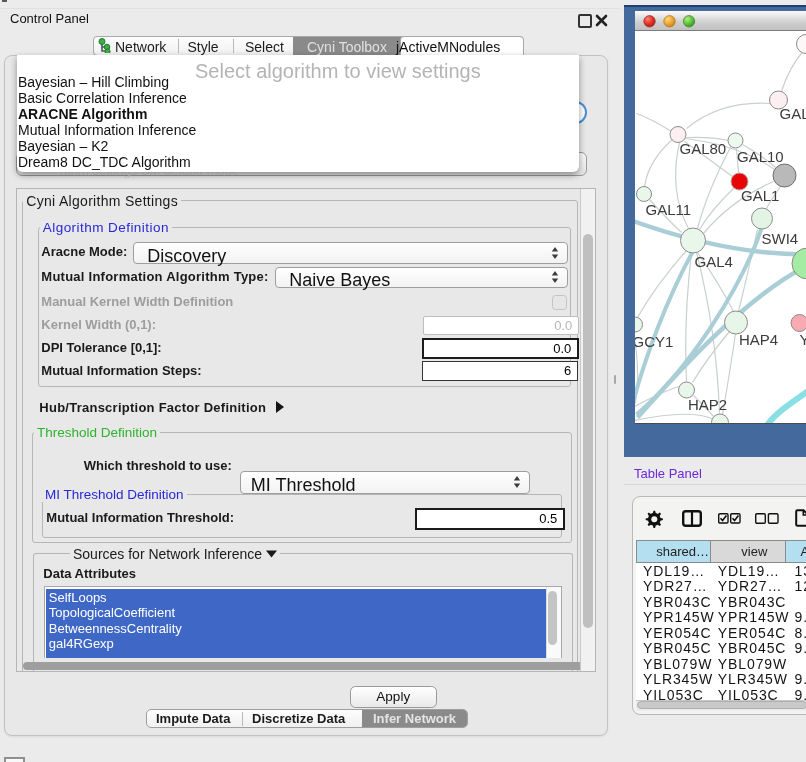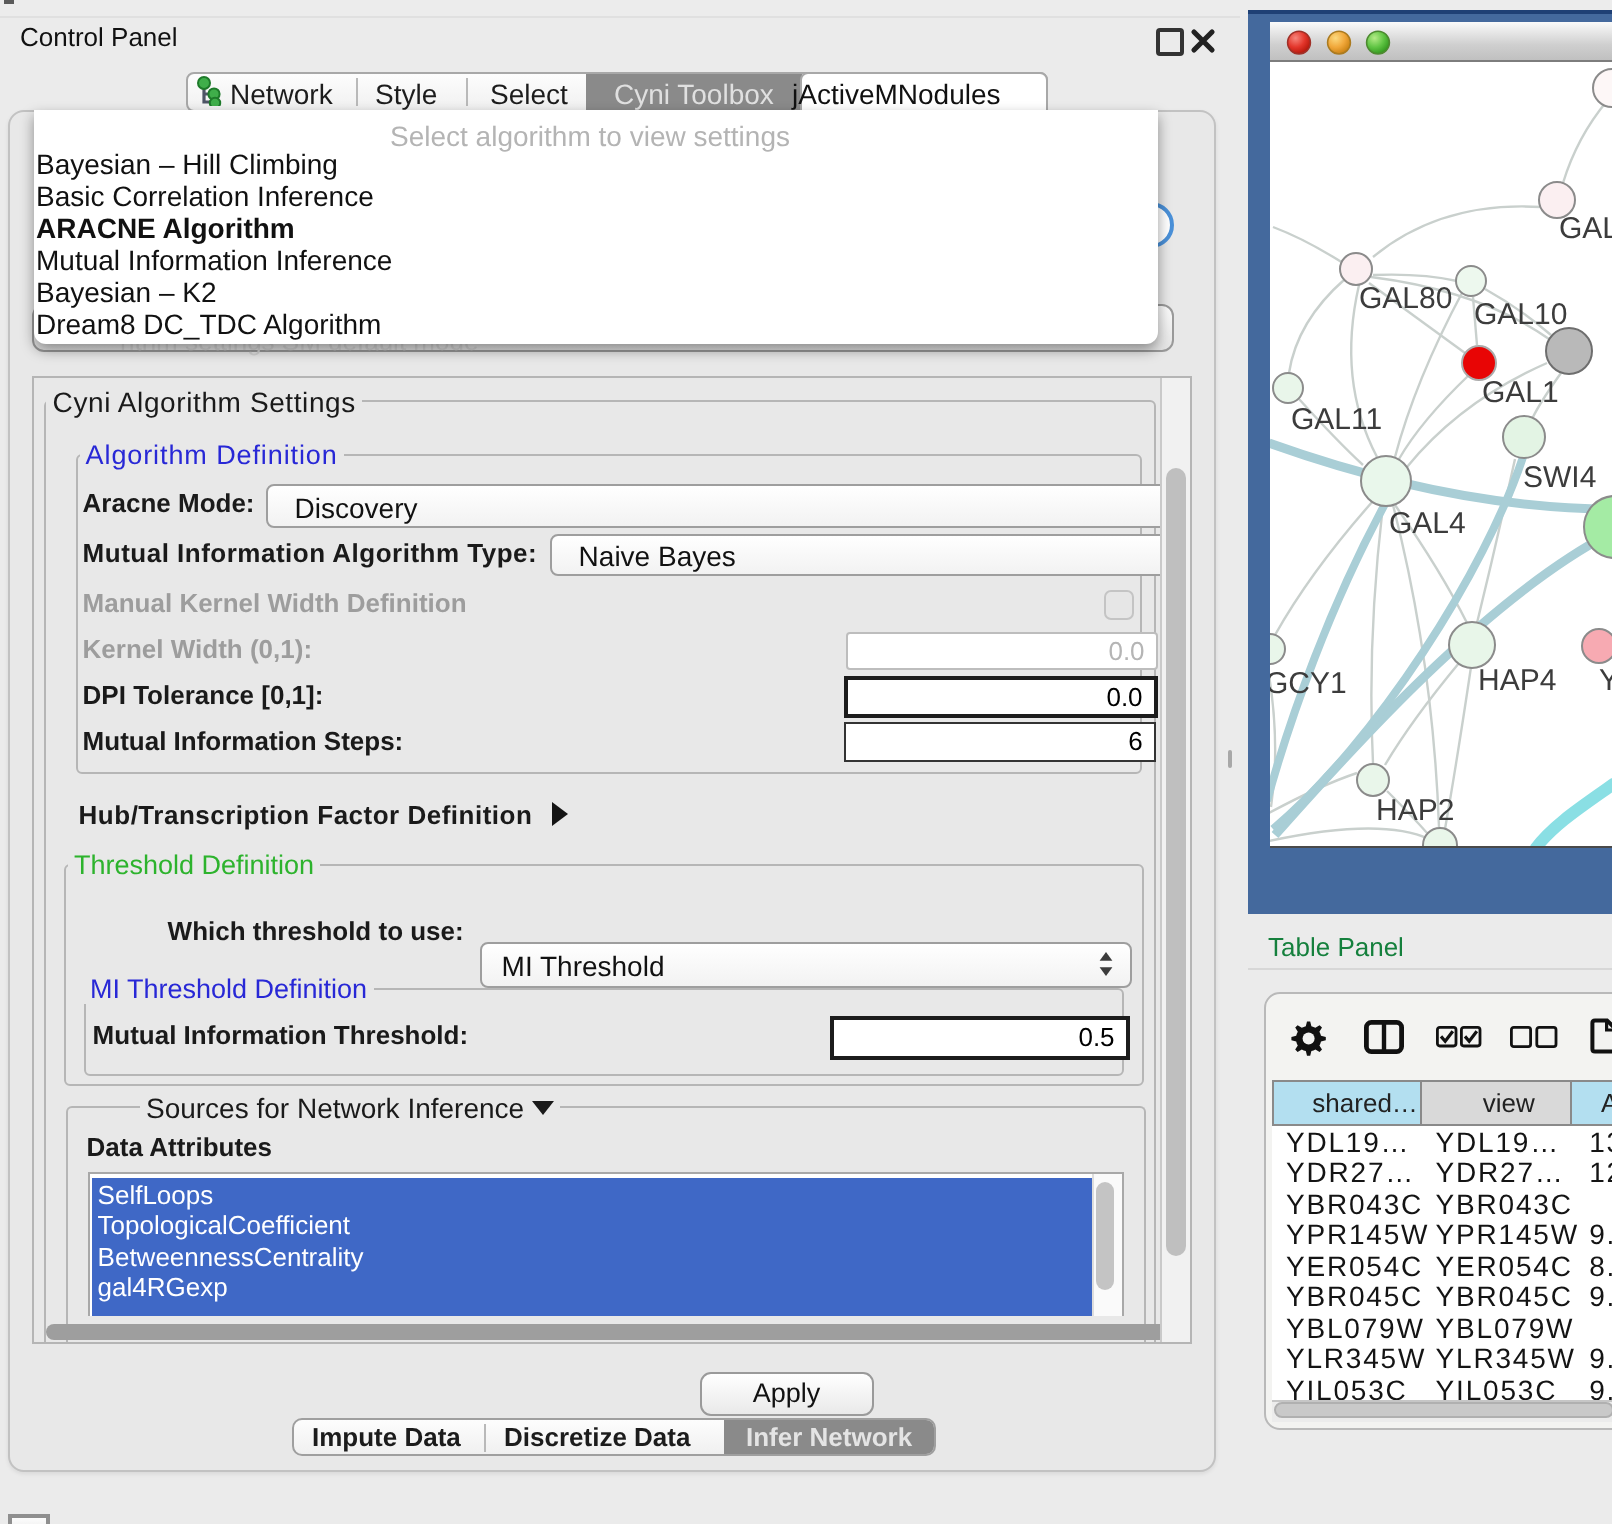"Select algorithm to view settings" div.a { font-size: 14px -> 20px }
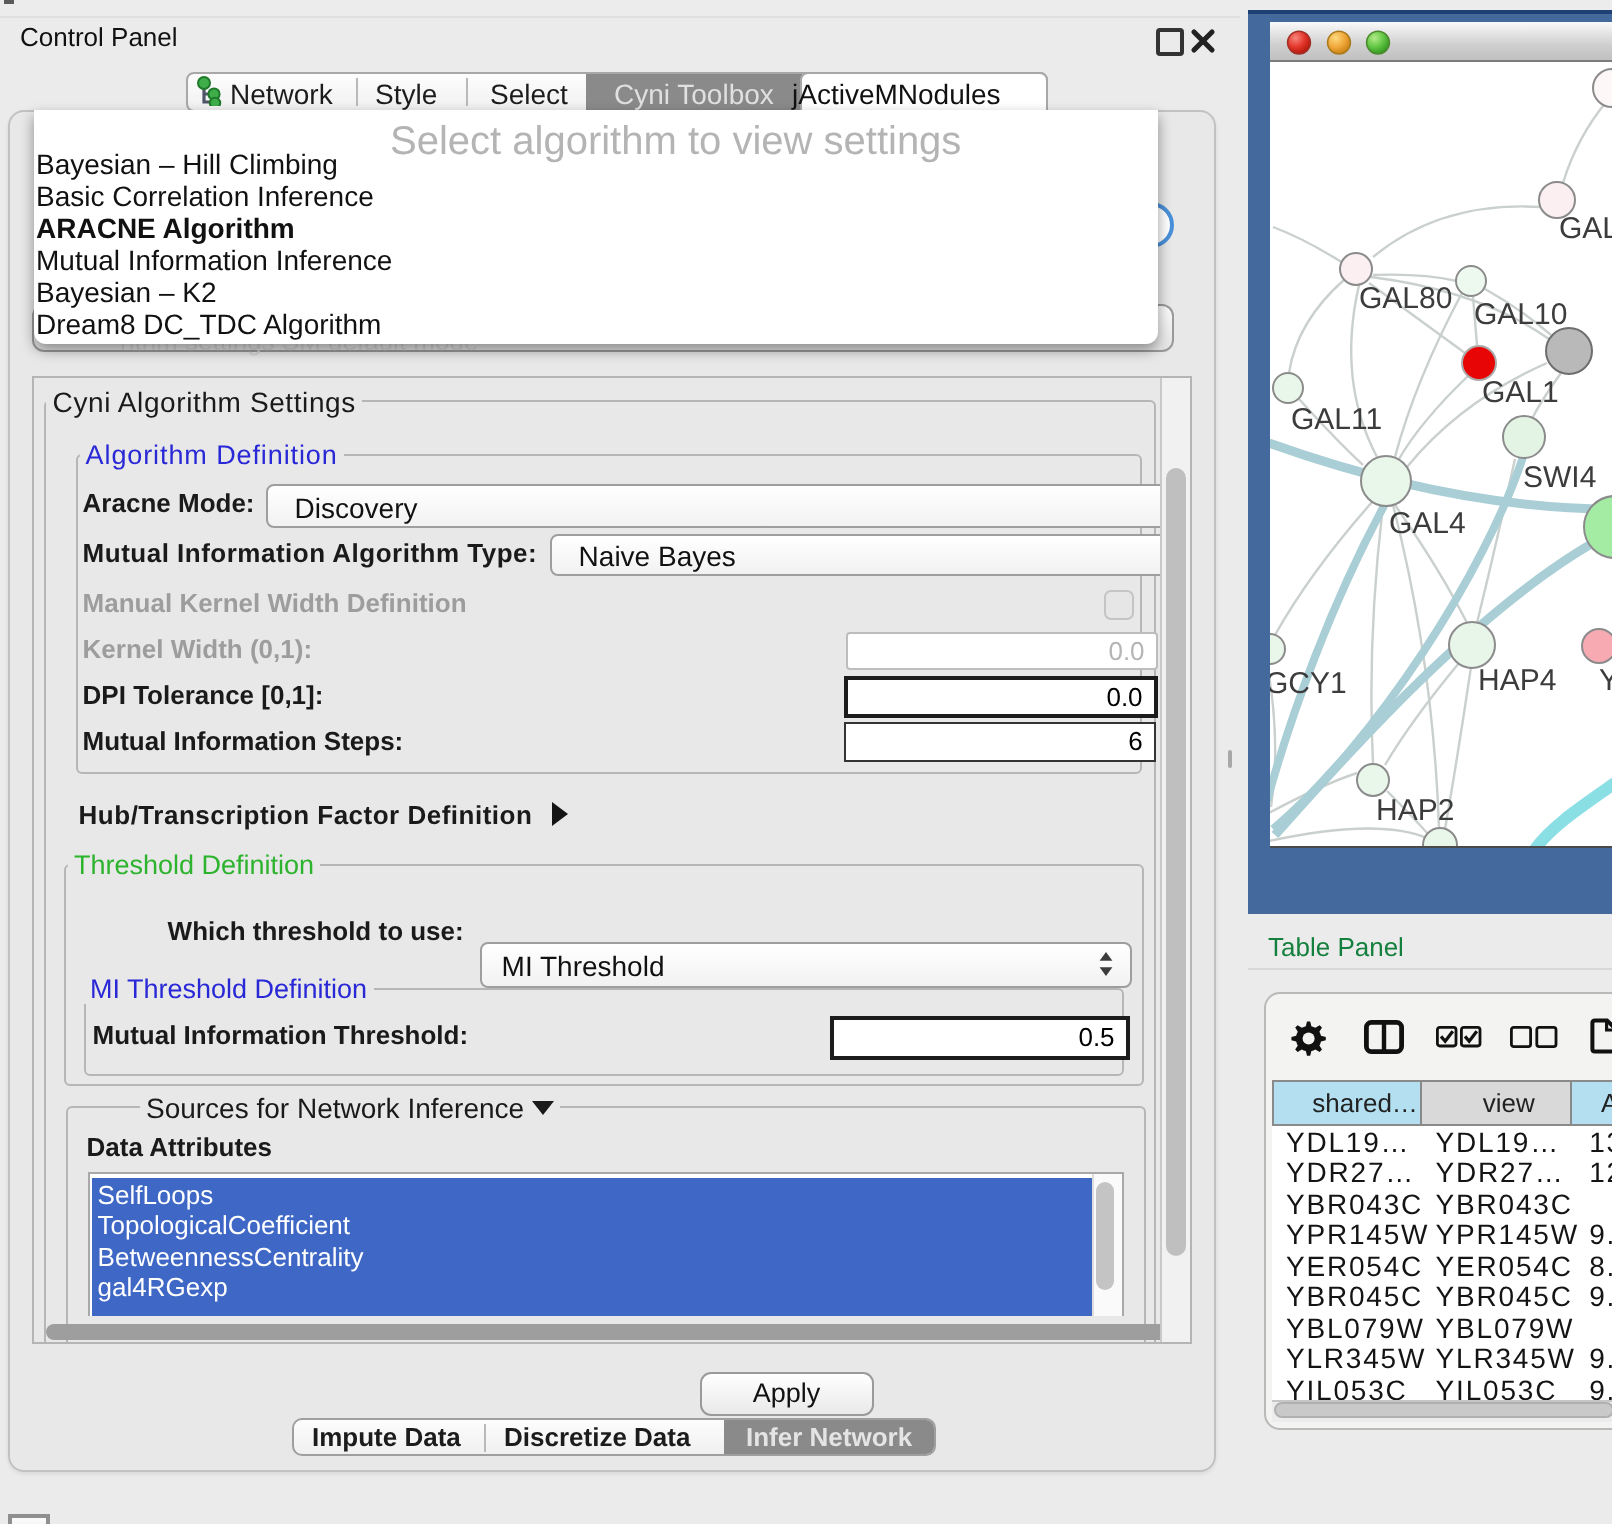"Discovery" .combo { font-size: 14px -> 18px; padding-left: 36px -> none }
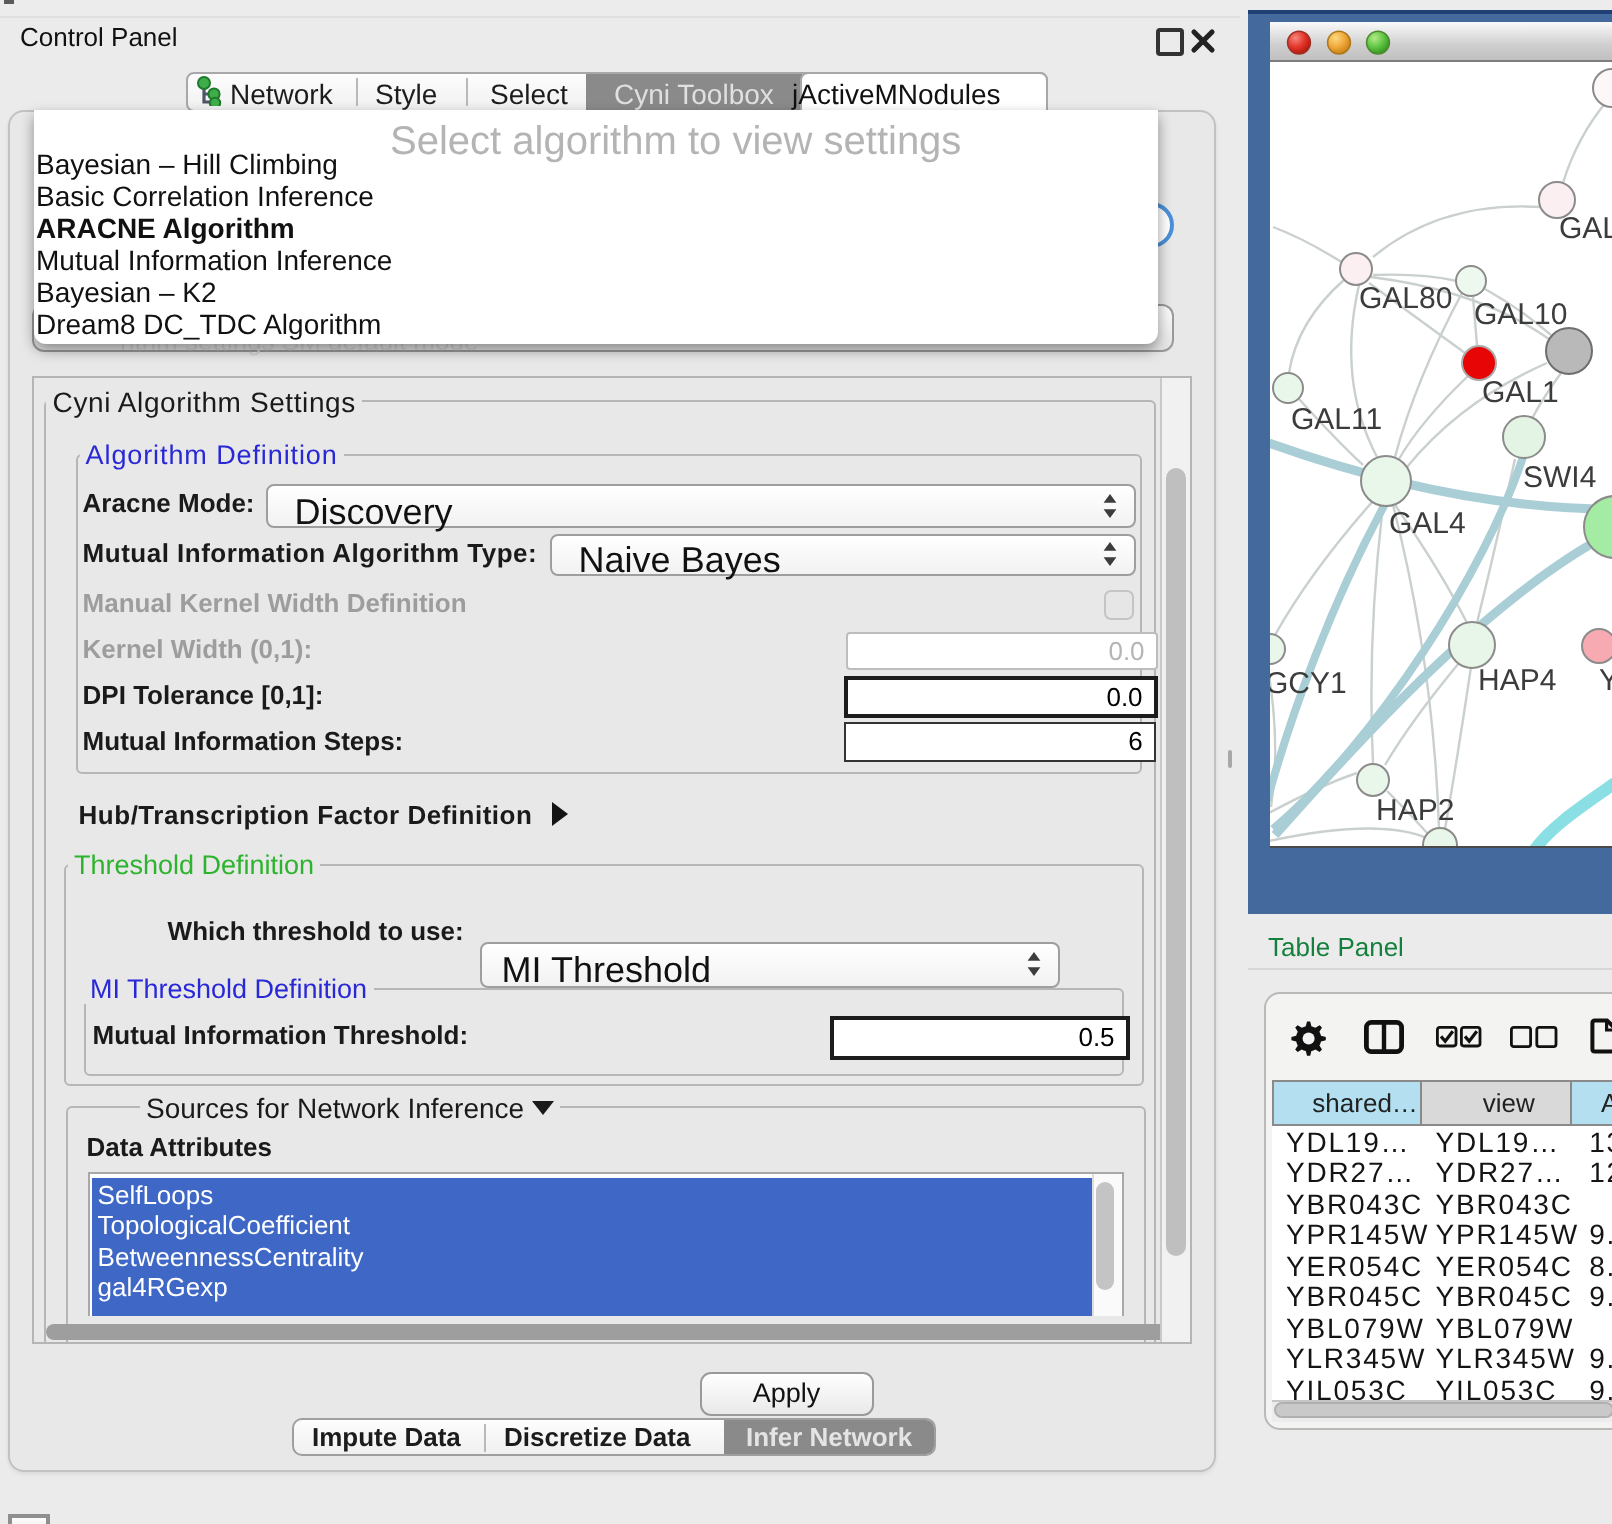"Table Panel" div.a { color: #15803d -> #6d28d9 }
